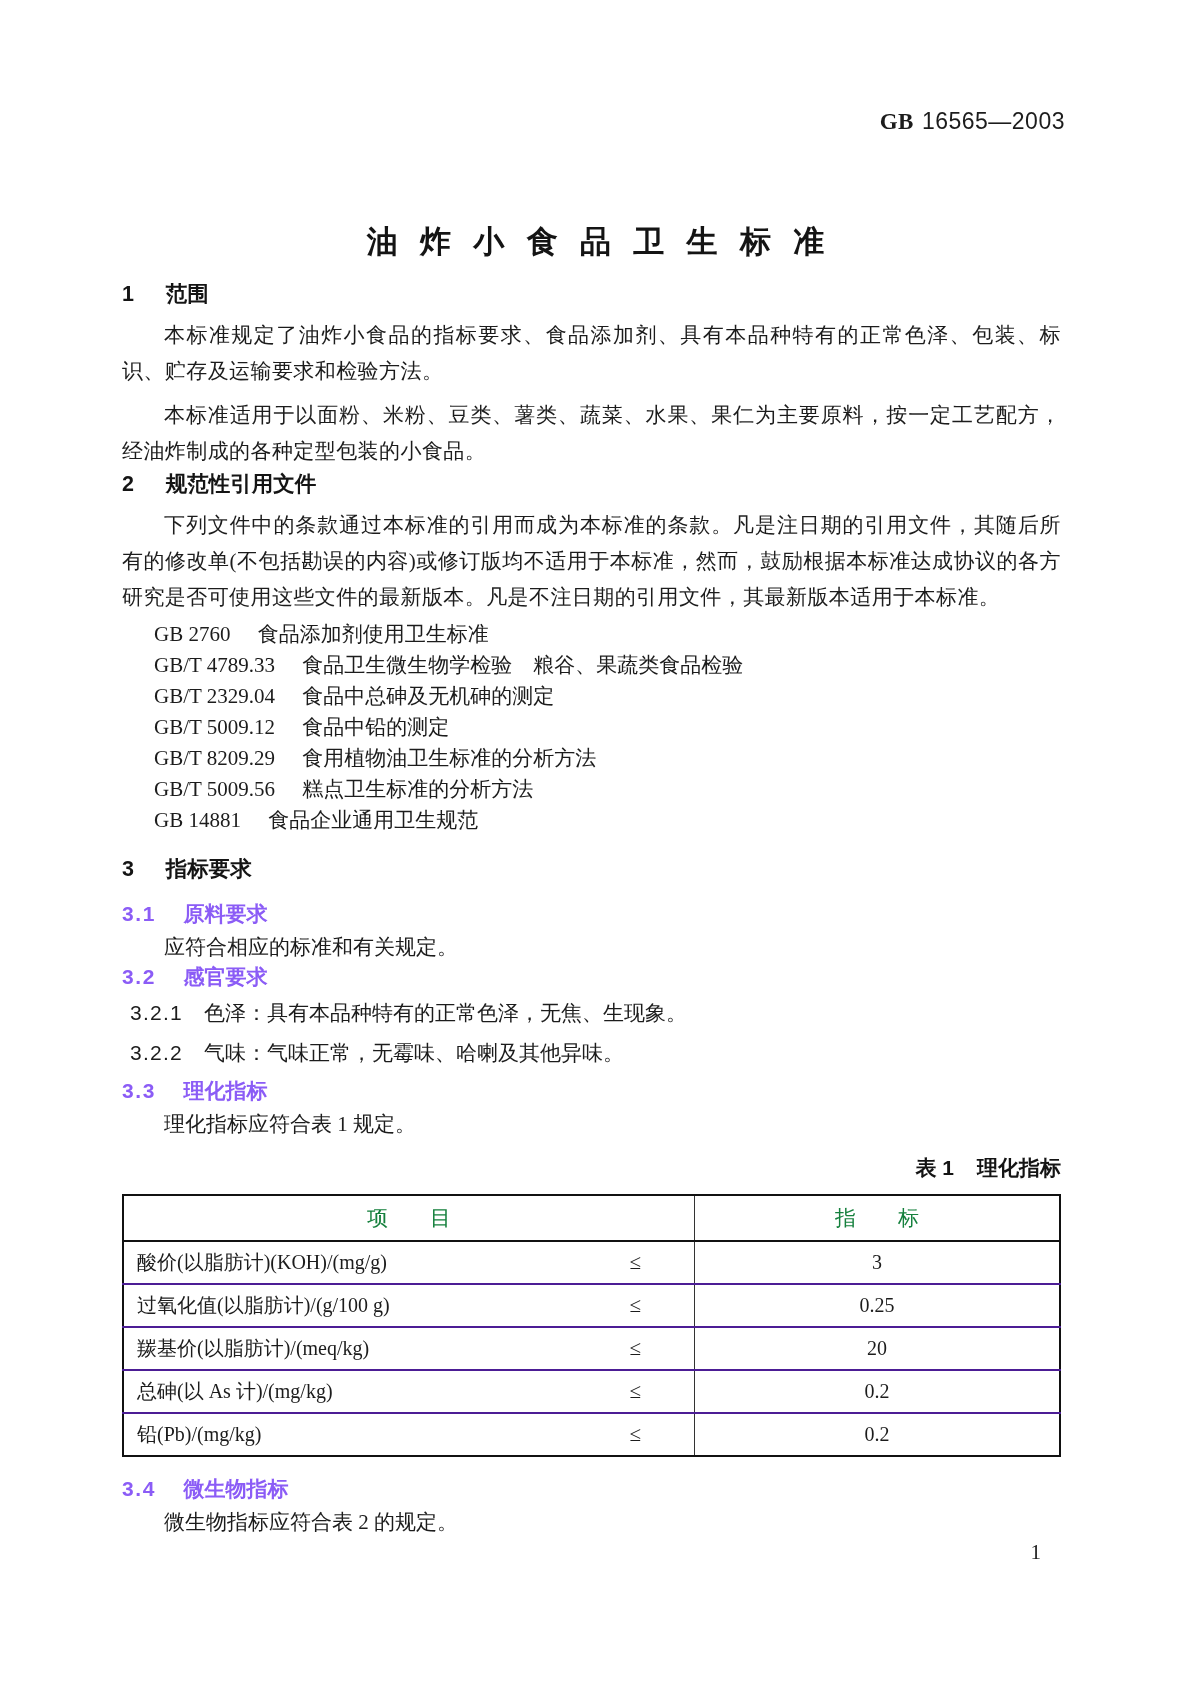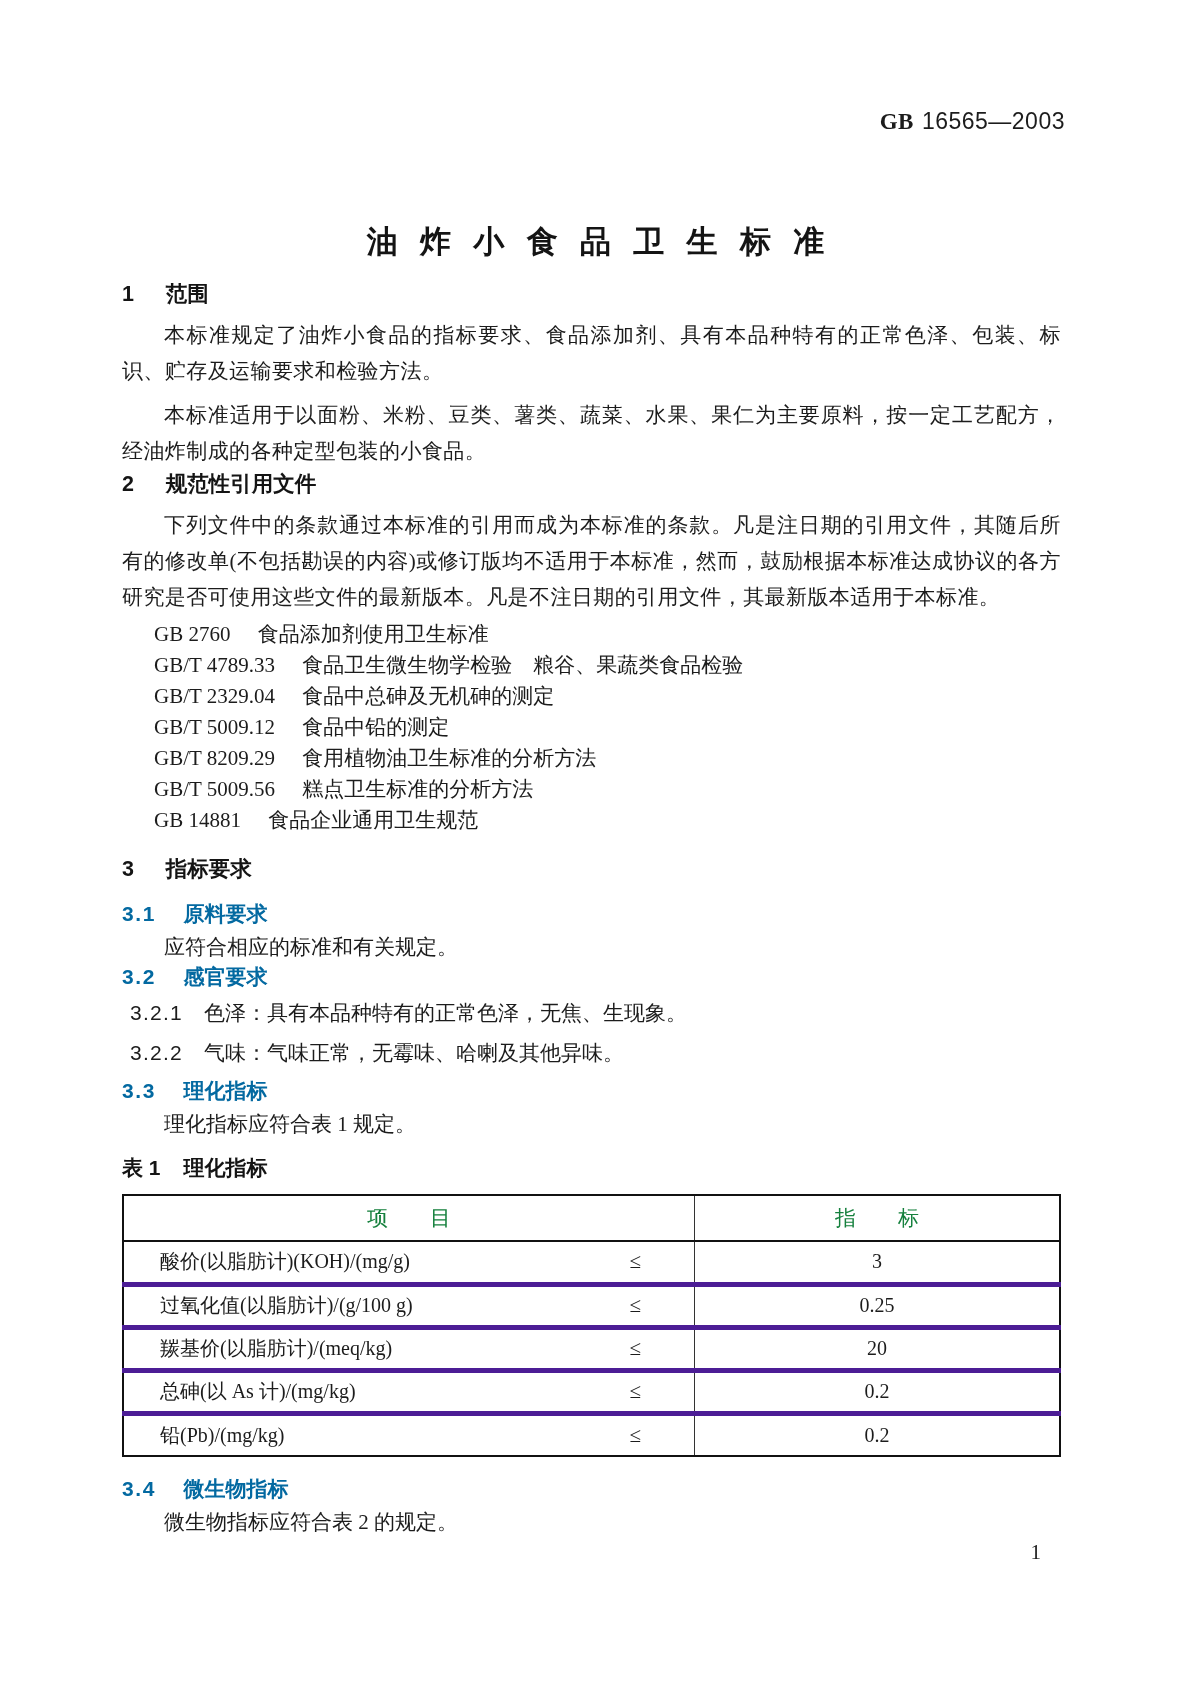"3.1 原料要求" h3.subsec { color: #0369a1 -> #8b5cf6 }
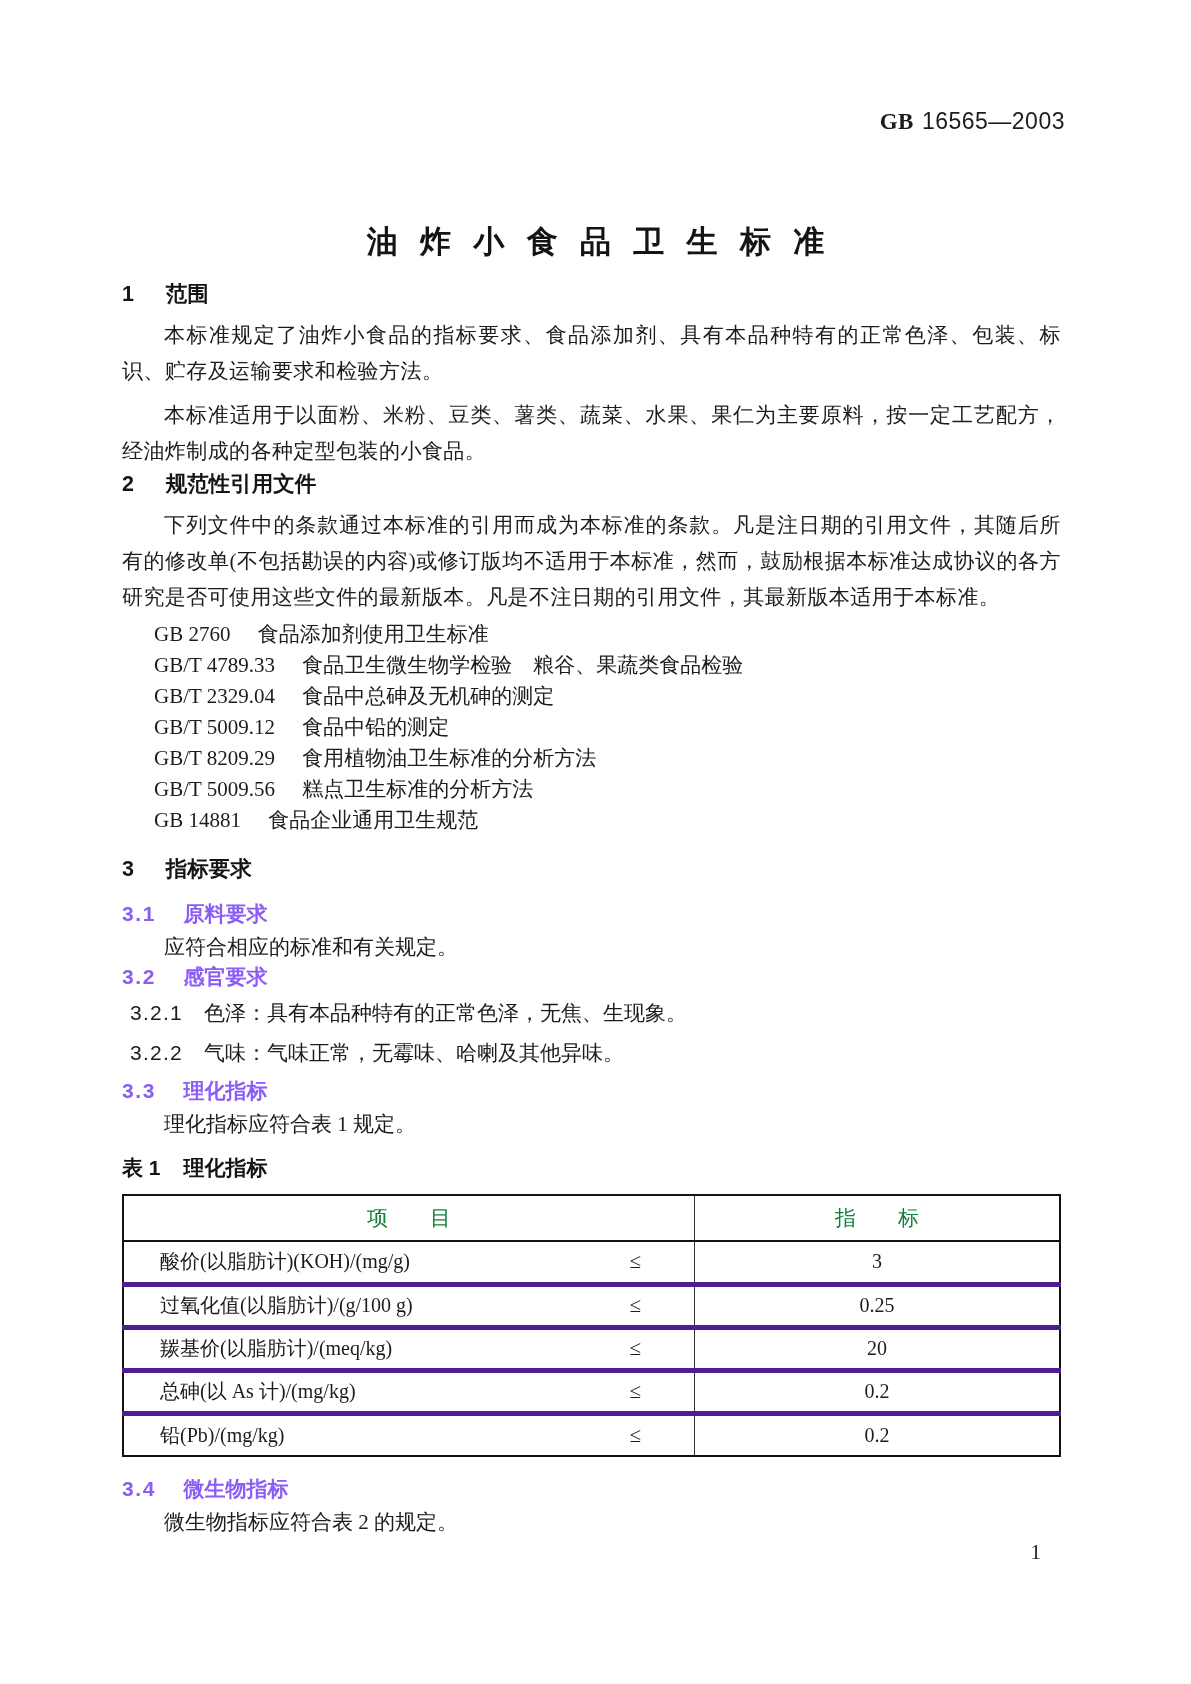"表 1 理化指标" .table-caption { text-align: left -> right }
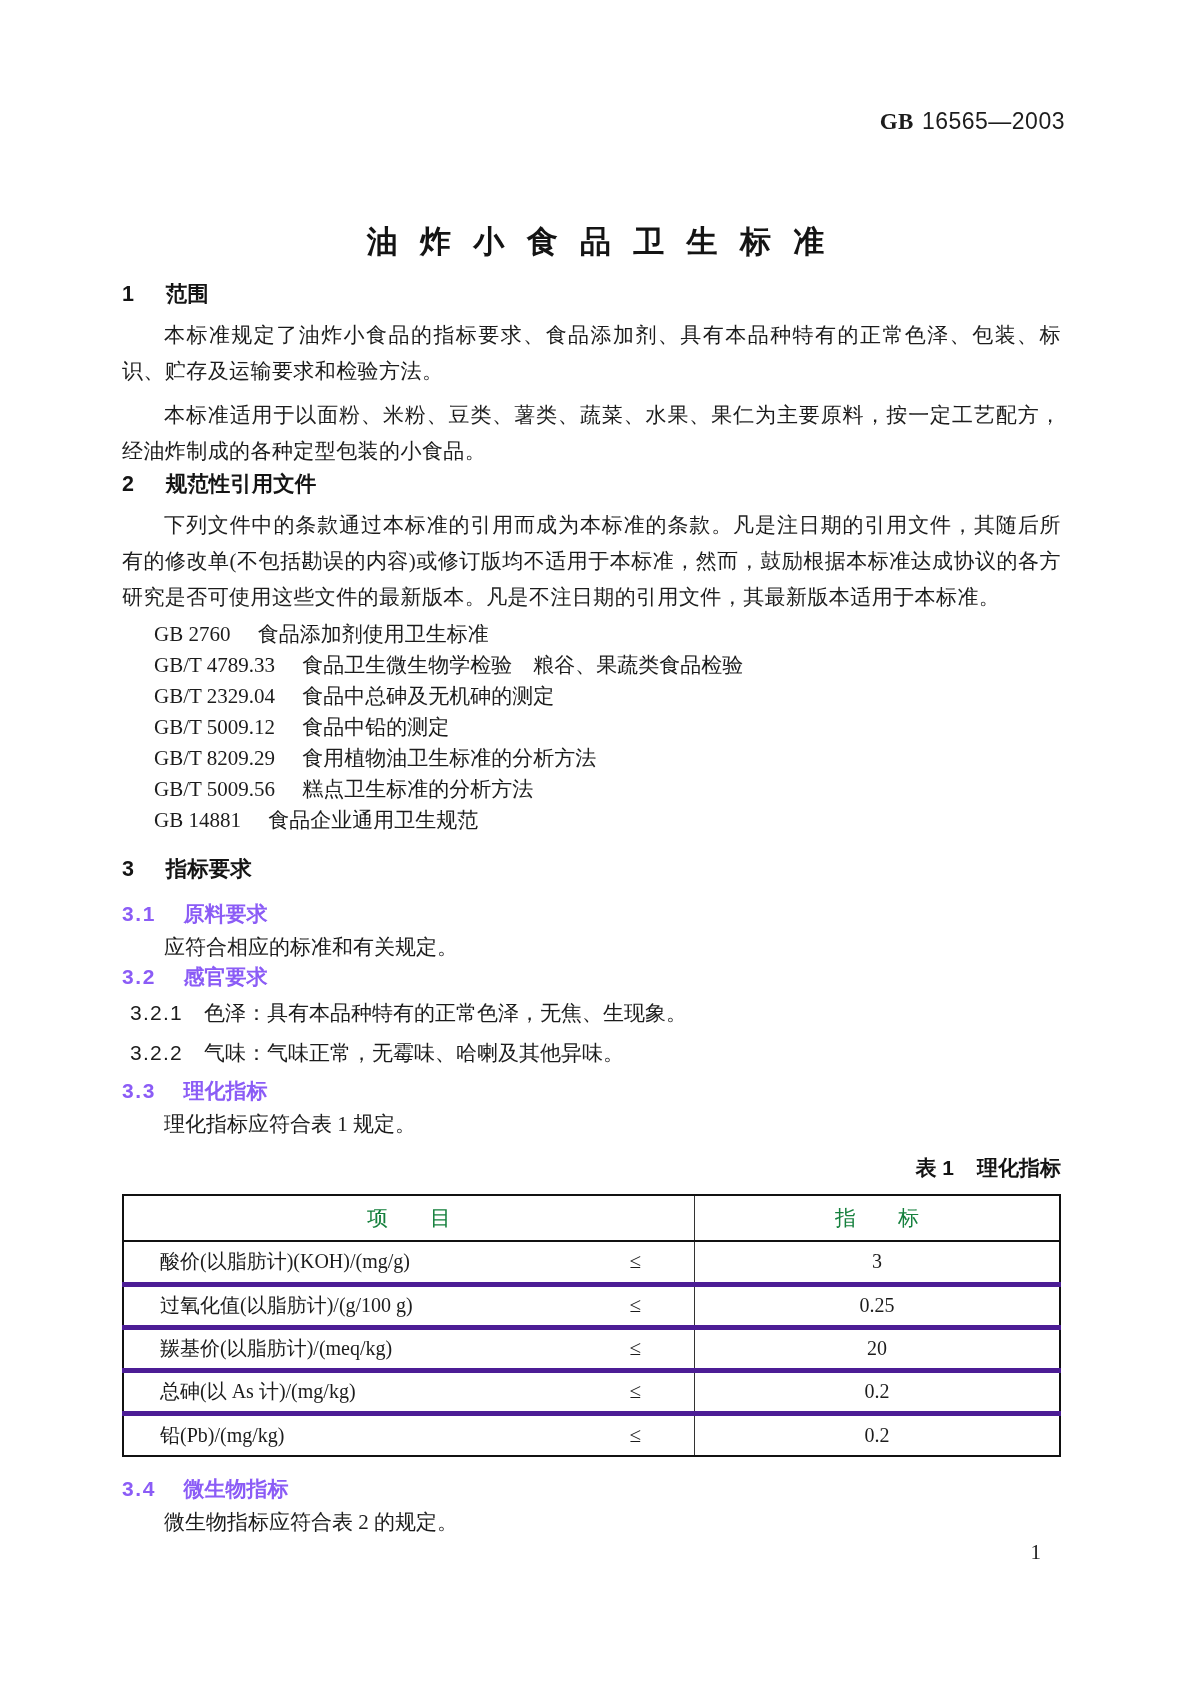"酸价(以脂肪计)(KOH)/(mg/g)" td.cell-item { padding-left: 36px -> 13px }
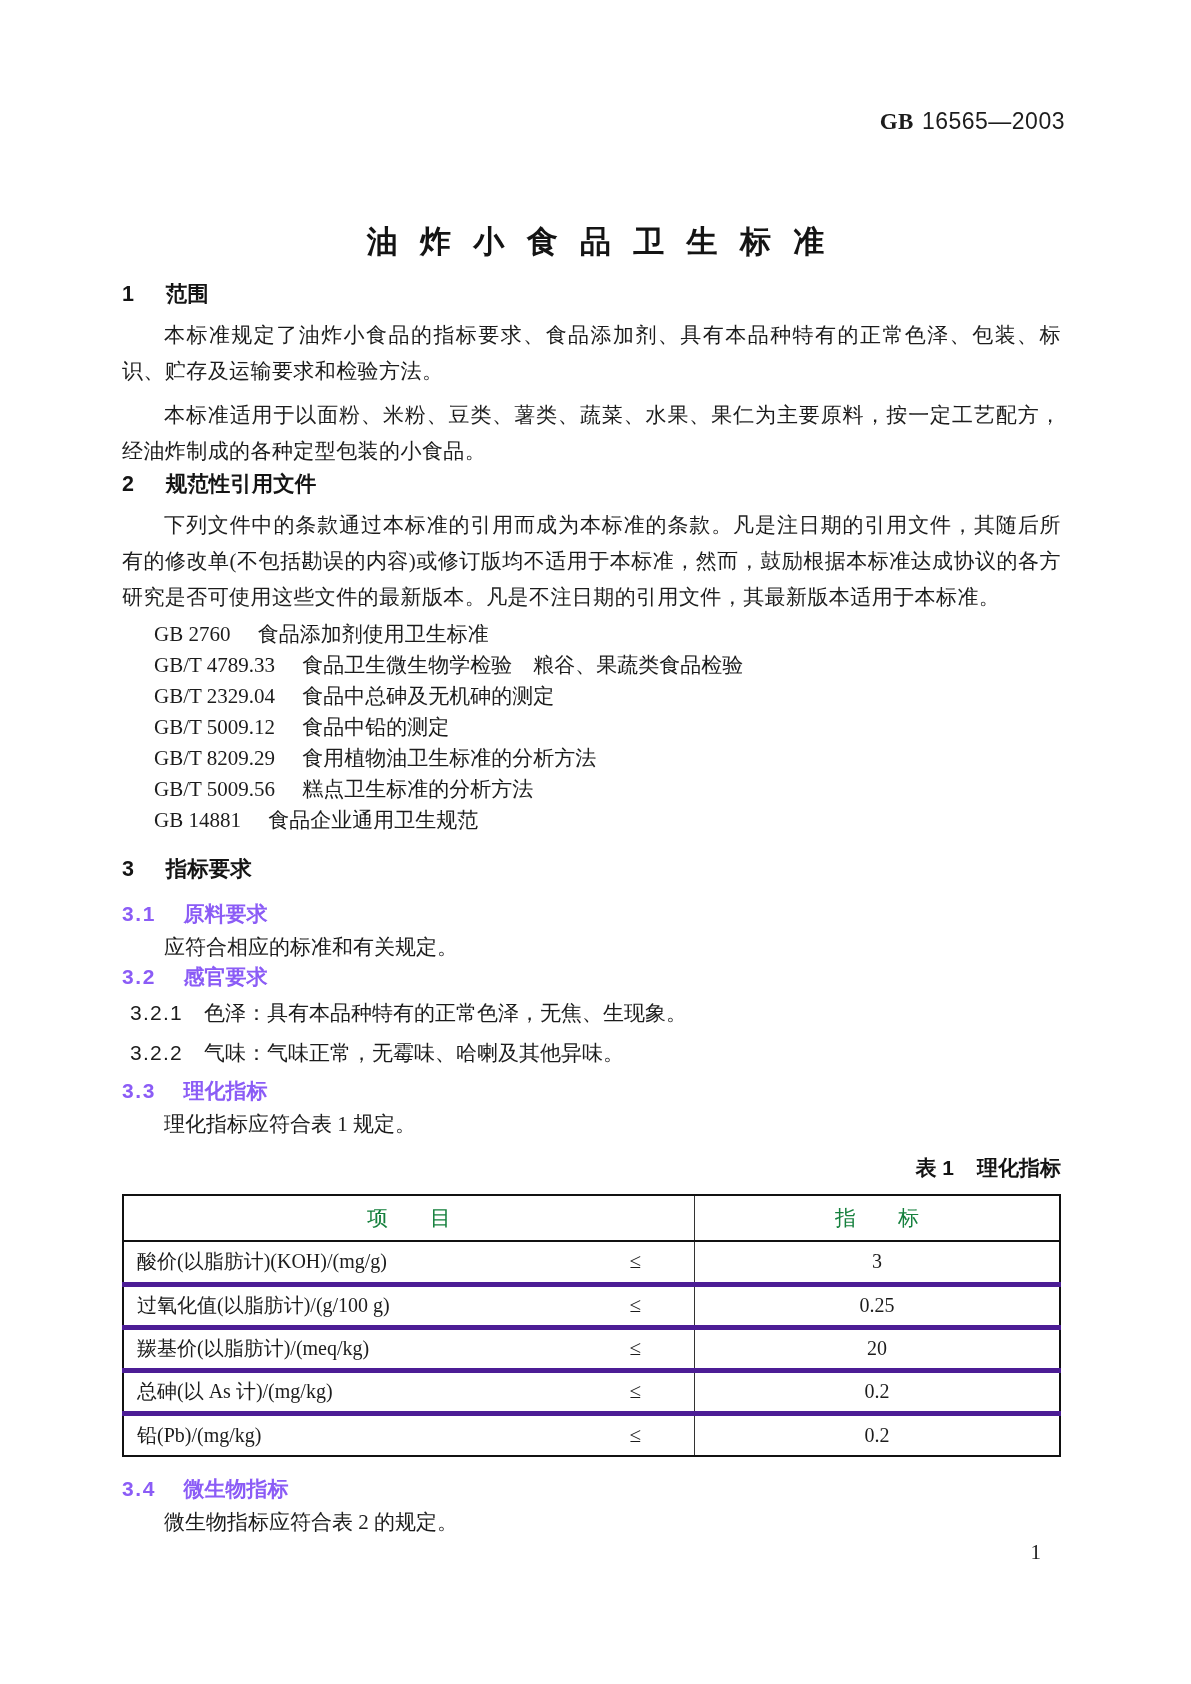"过氧化值(以脂肪计)/(g/100 g)" table.spec td { border-top: 5px solid #4c1d95 -> 2px solid #4c1d95 }
